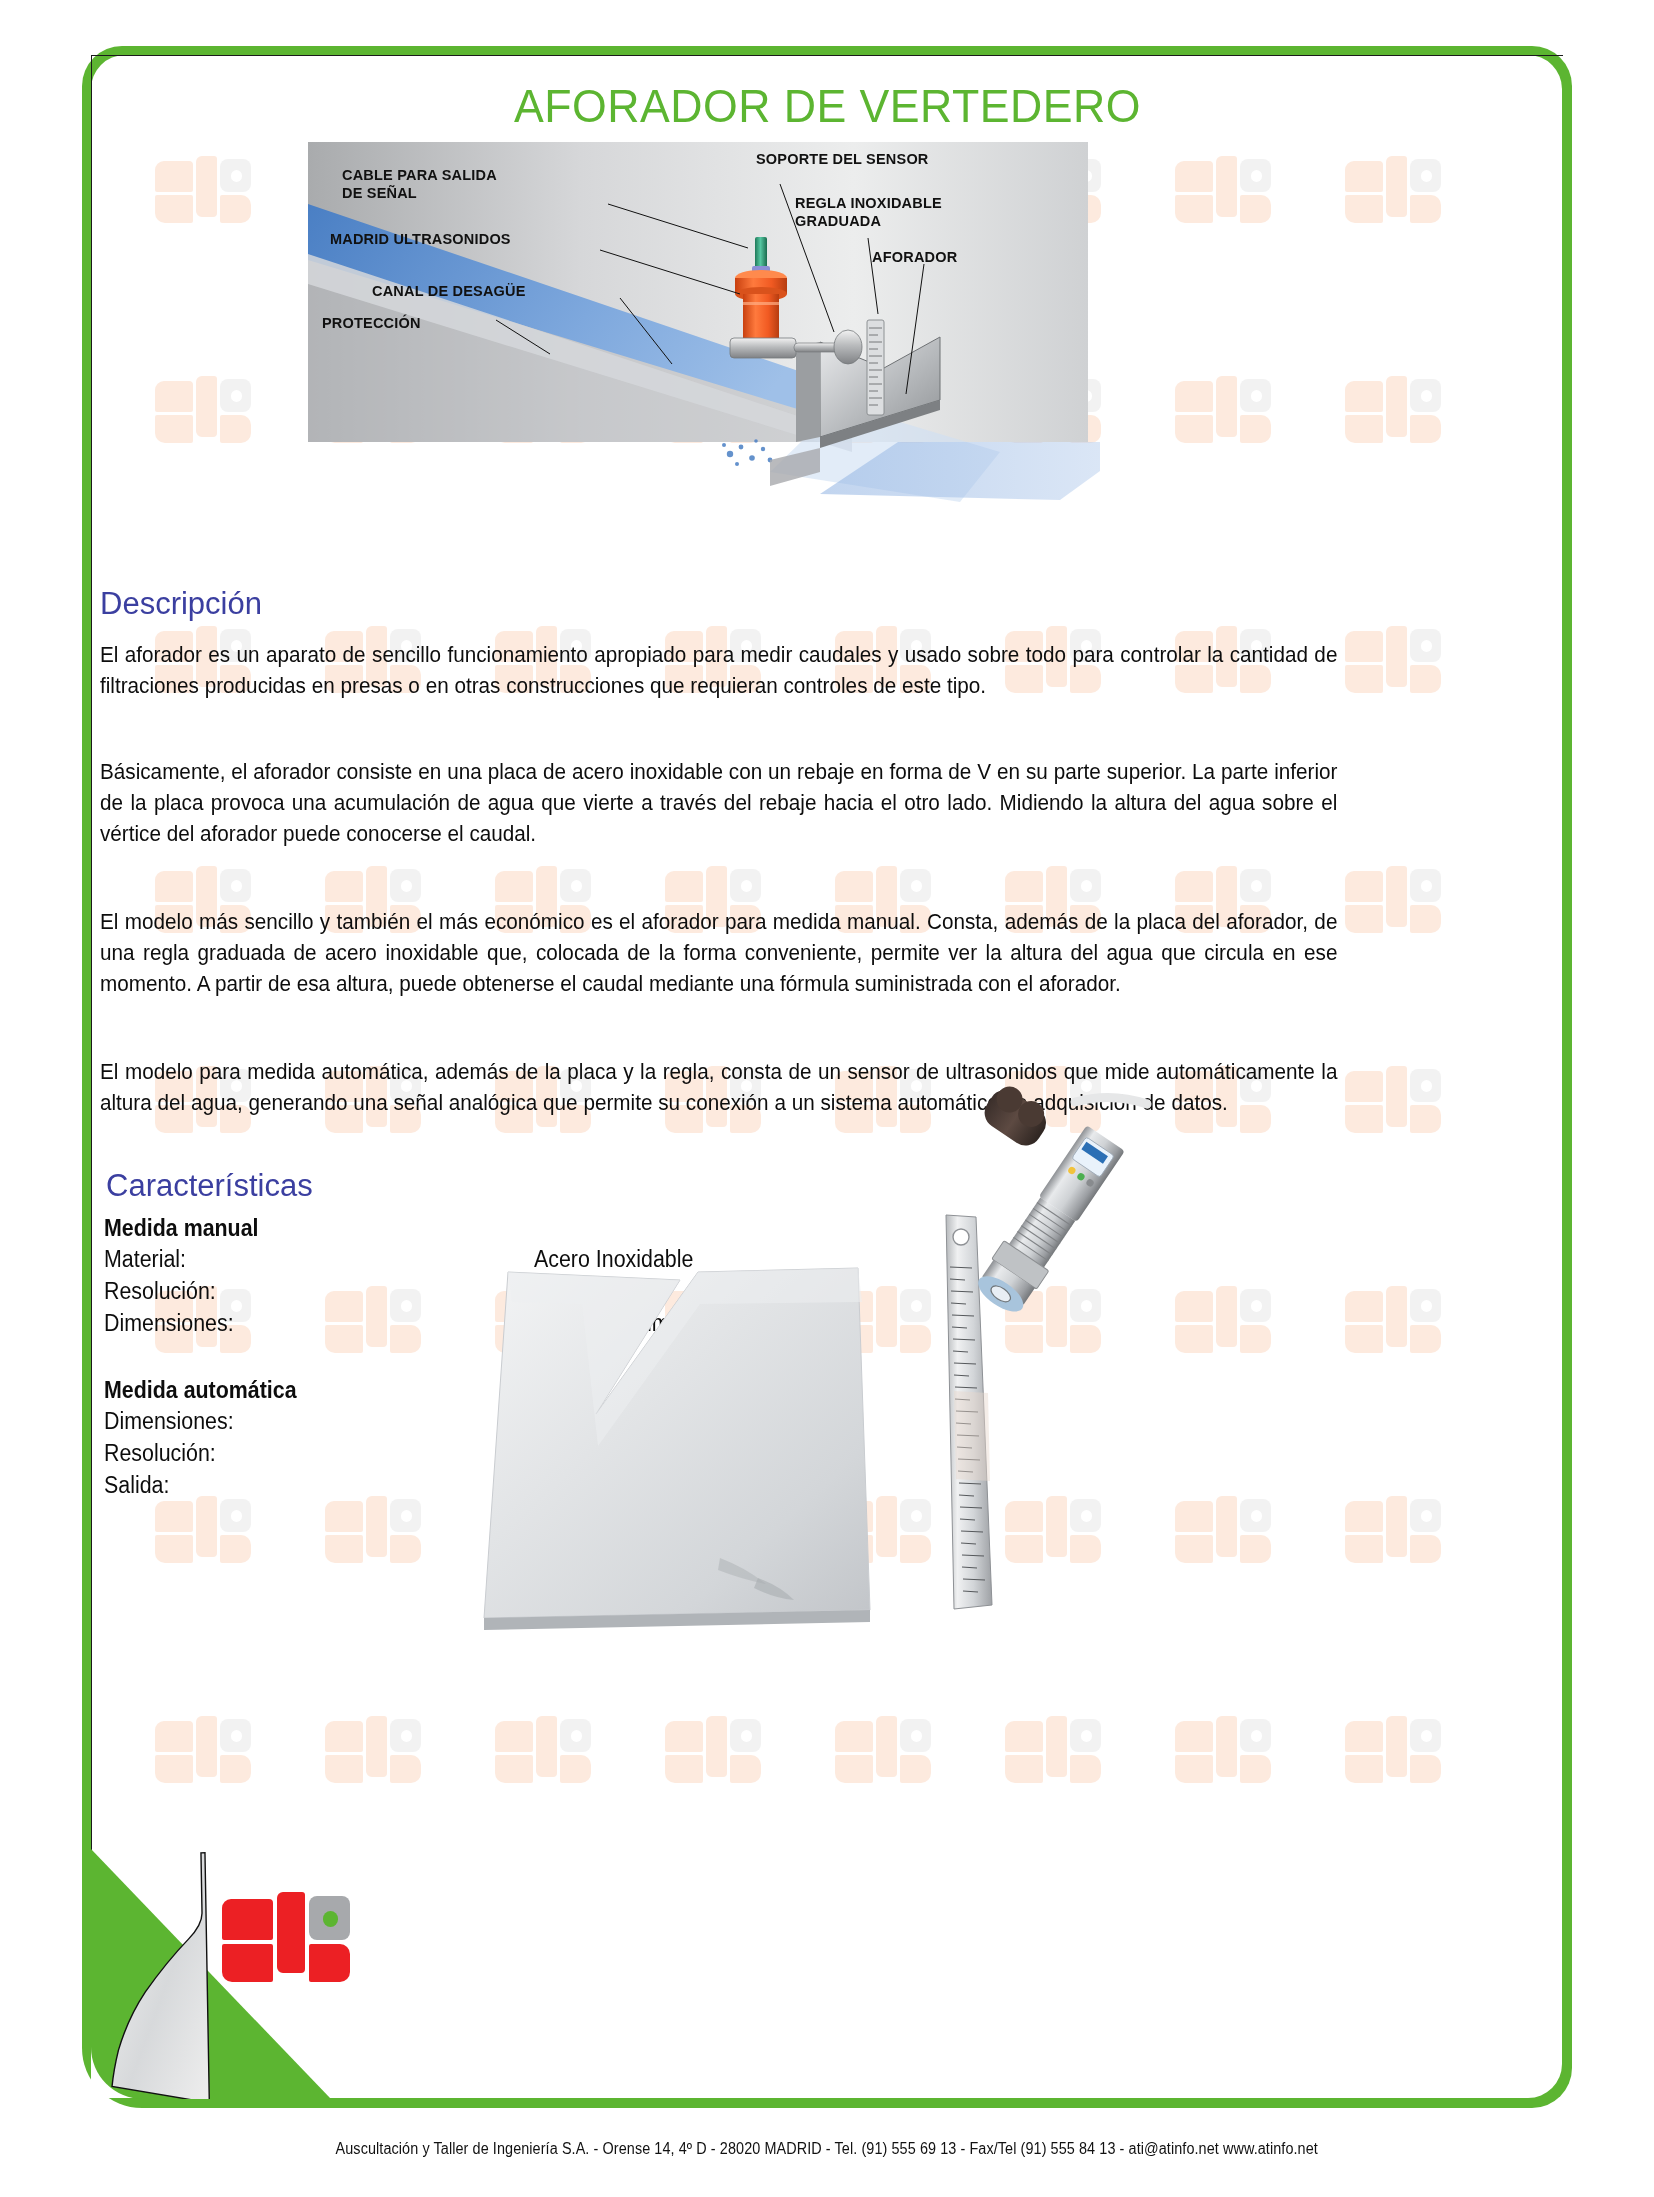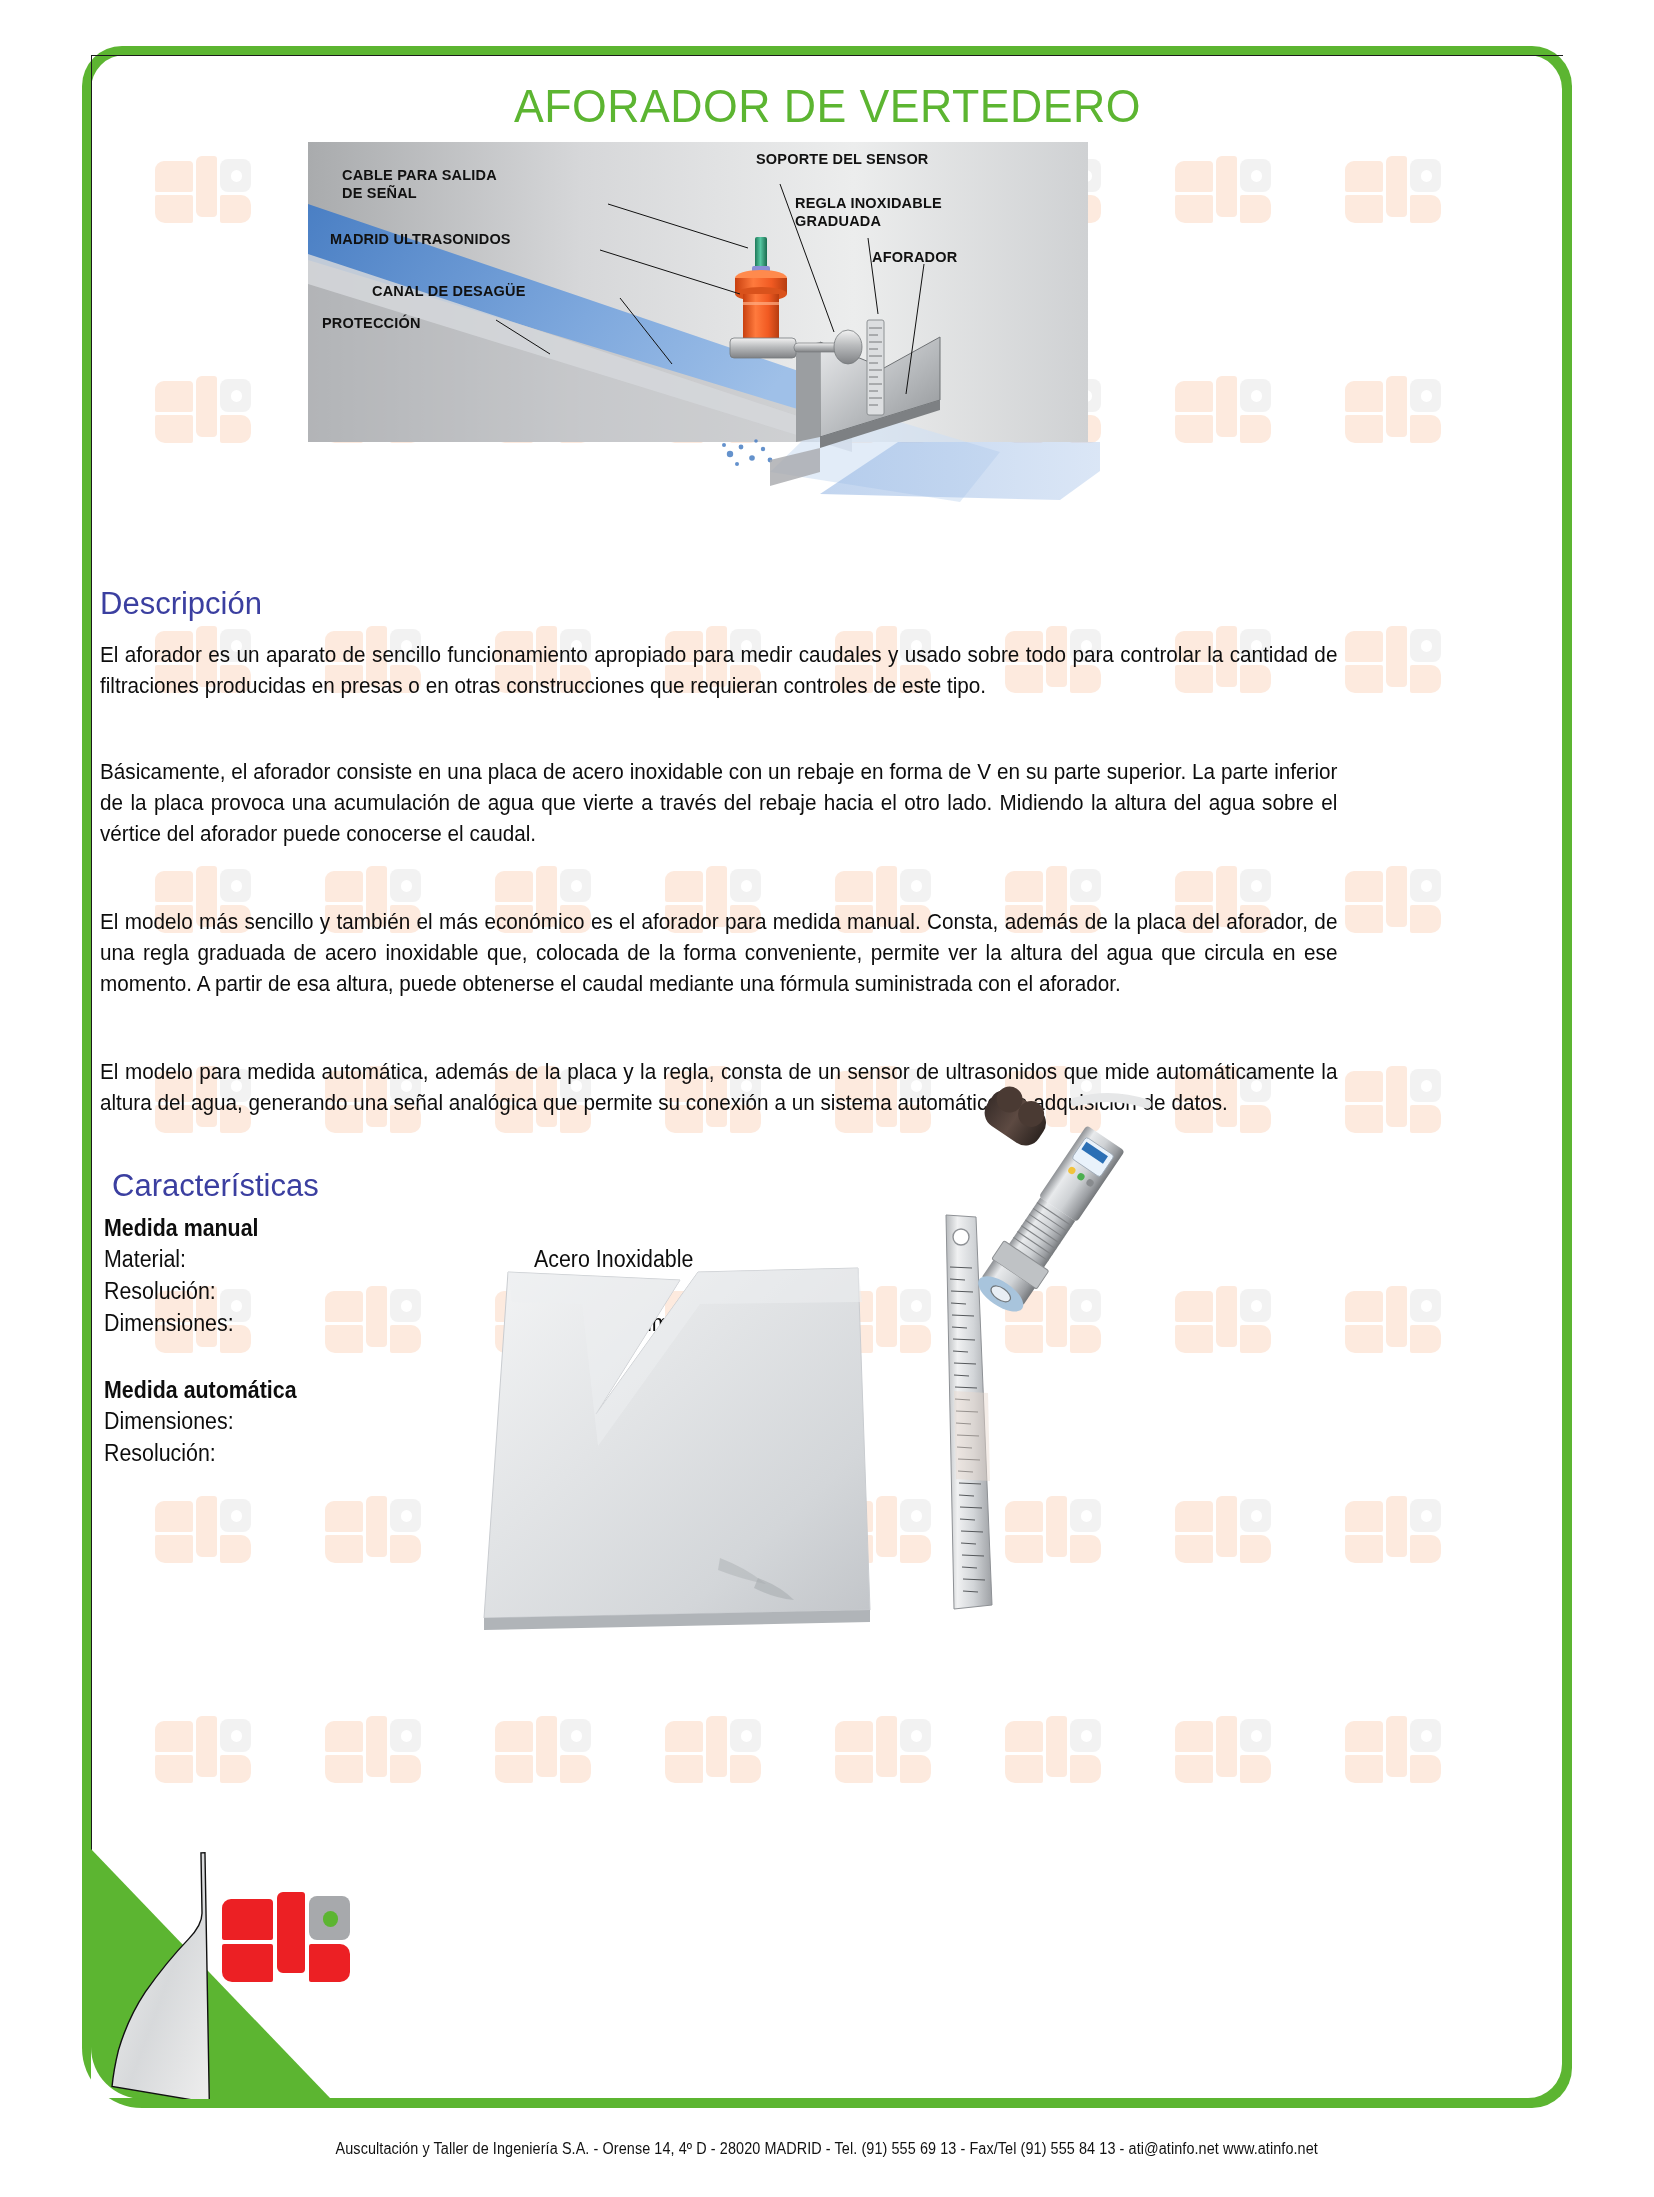"Características" #feat-heading { left: 12px -> 6px }
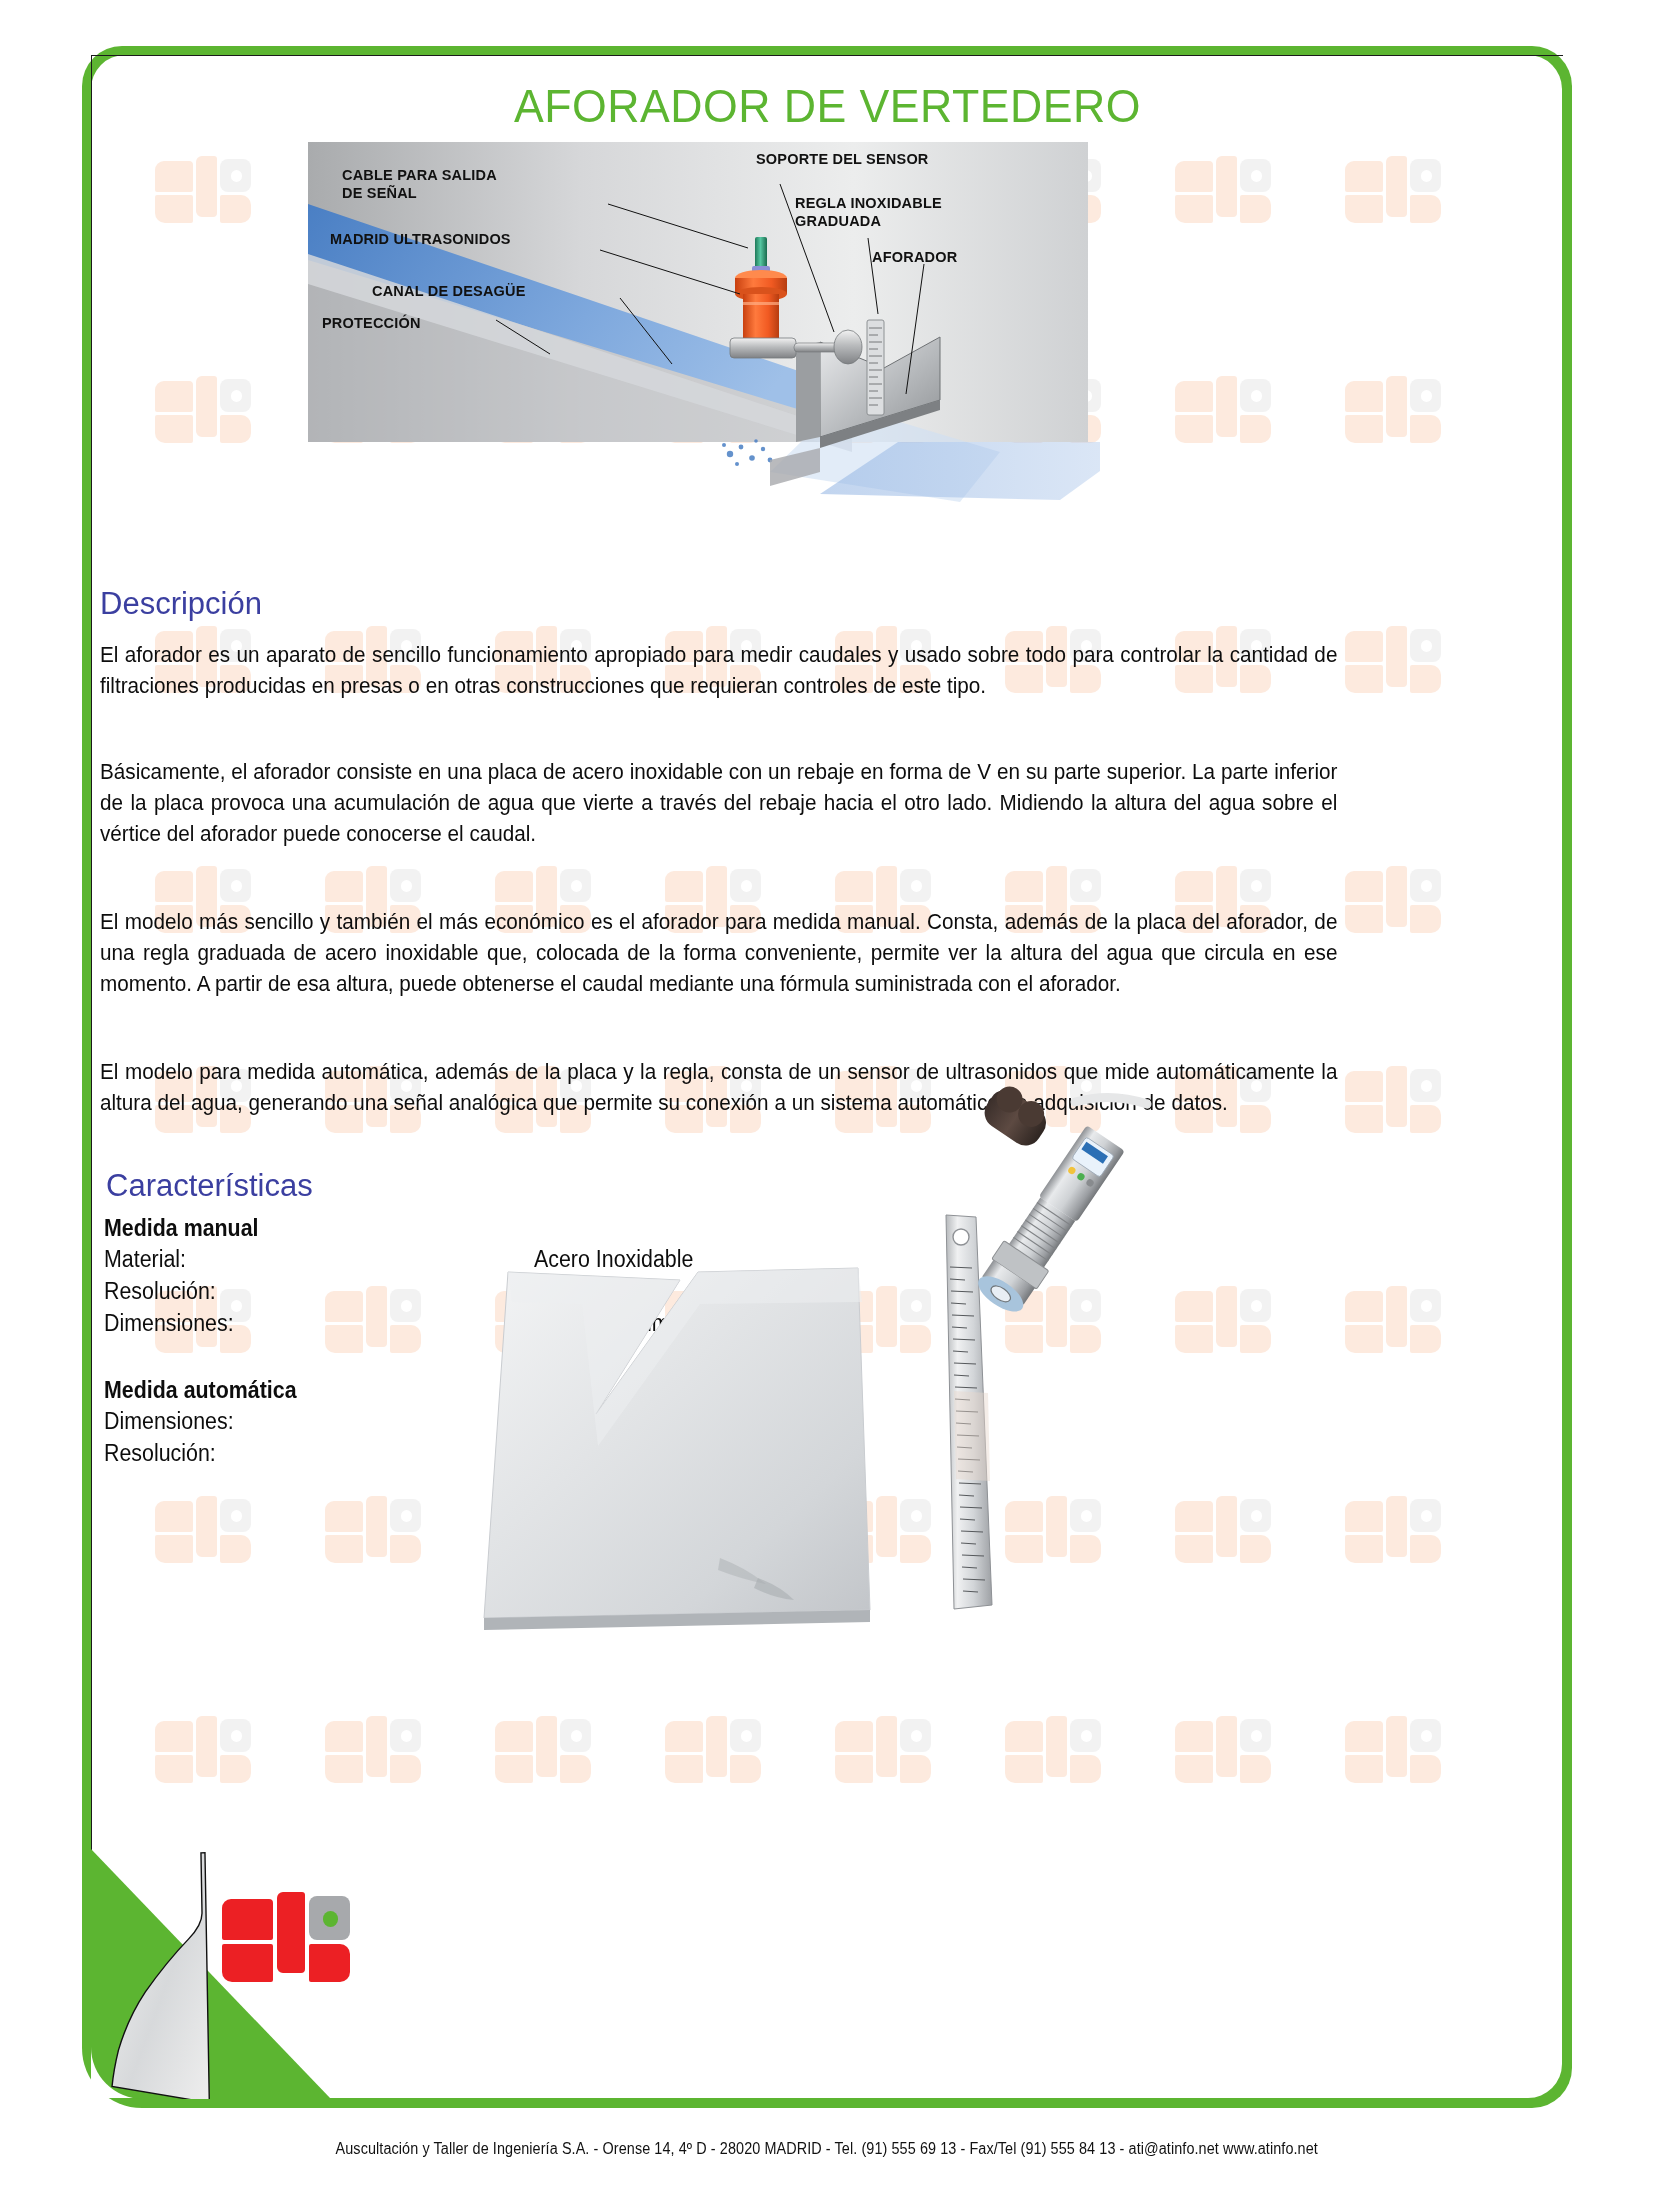"Salida:" div.spec-row { html: none -> <div> <div>Salida:</div> <div>4-20 mA / 0-10 V</div> </div> }
